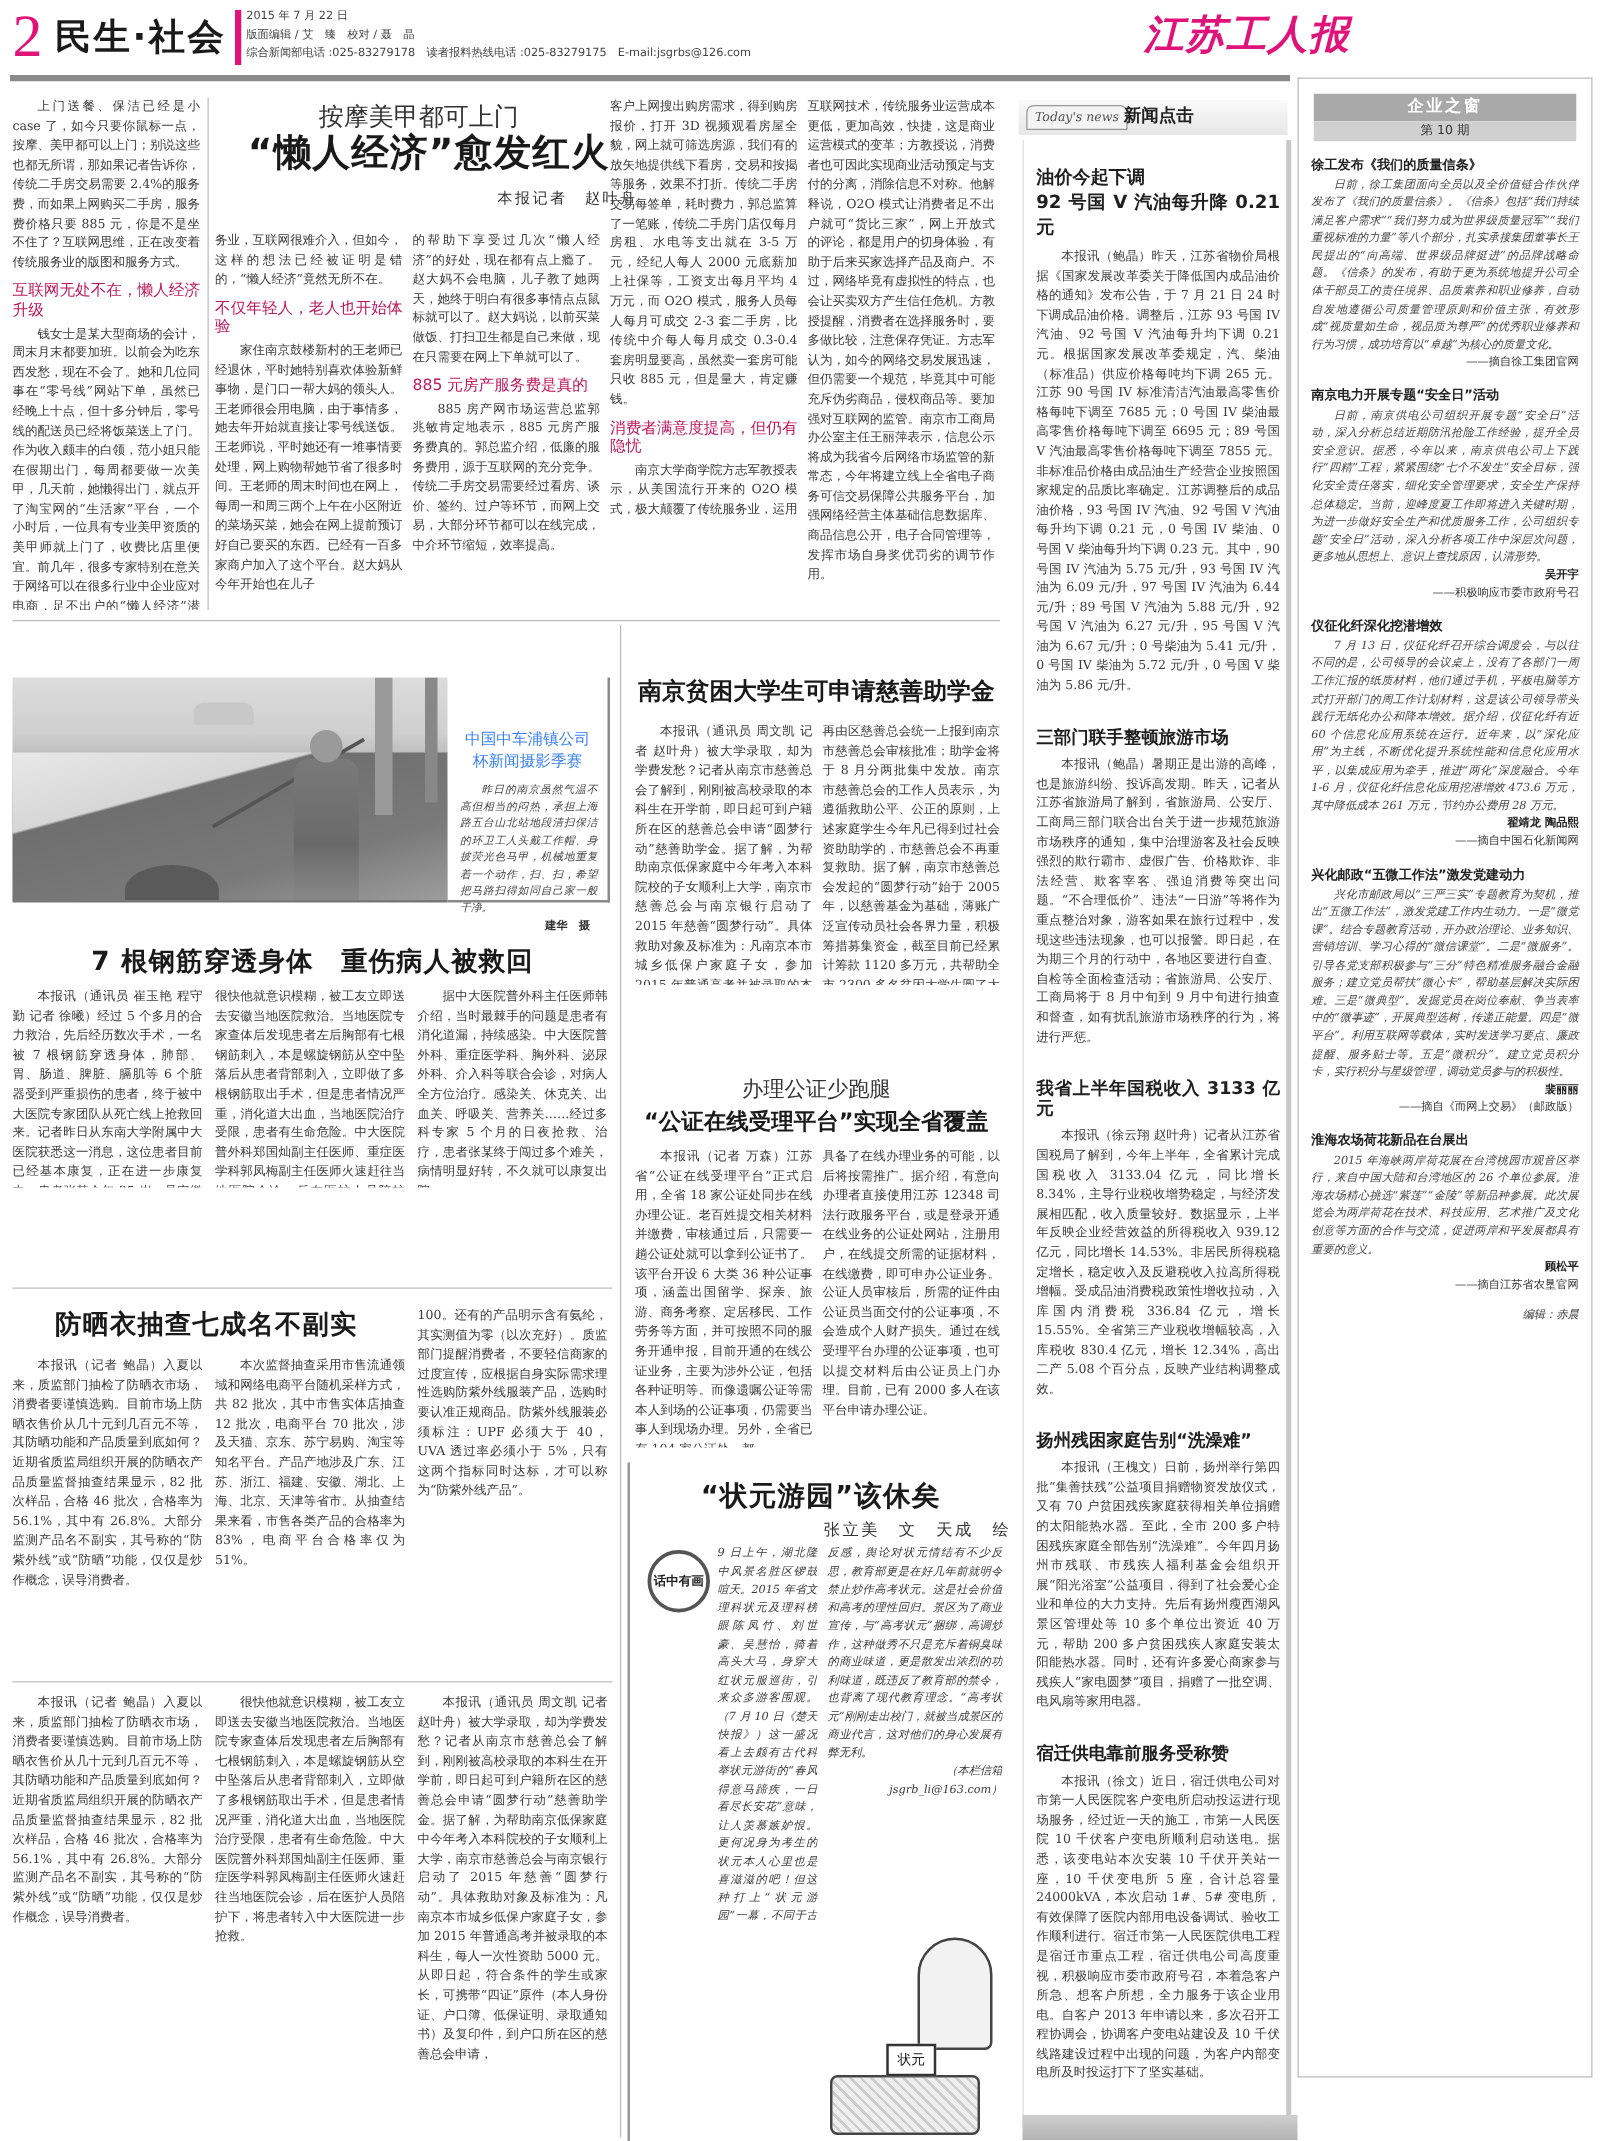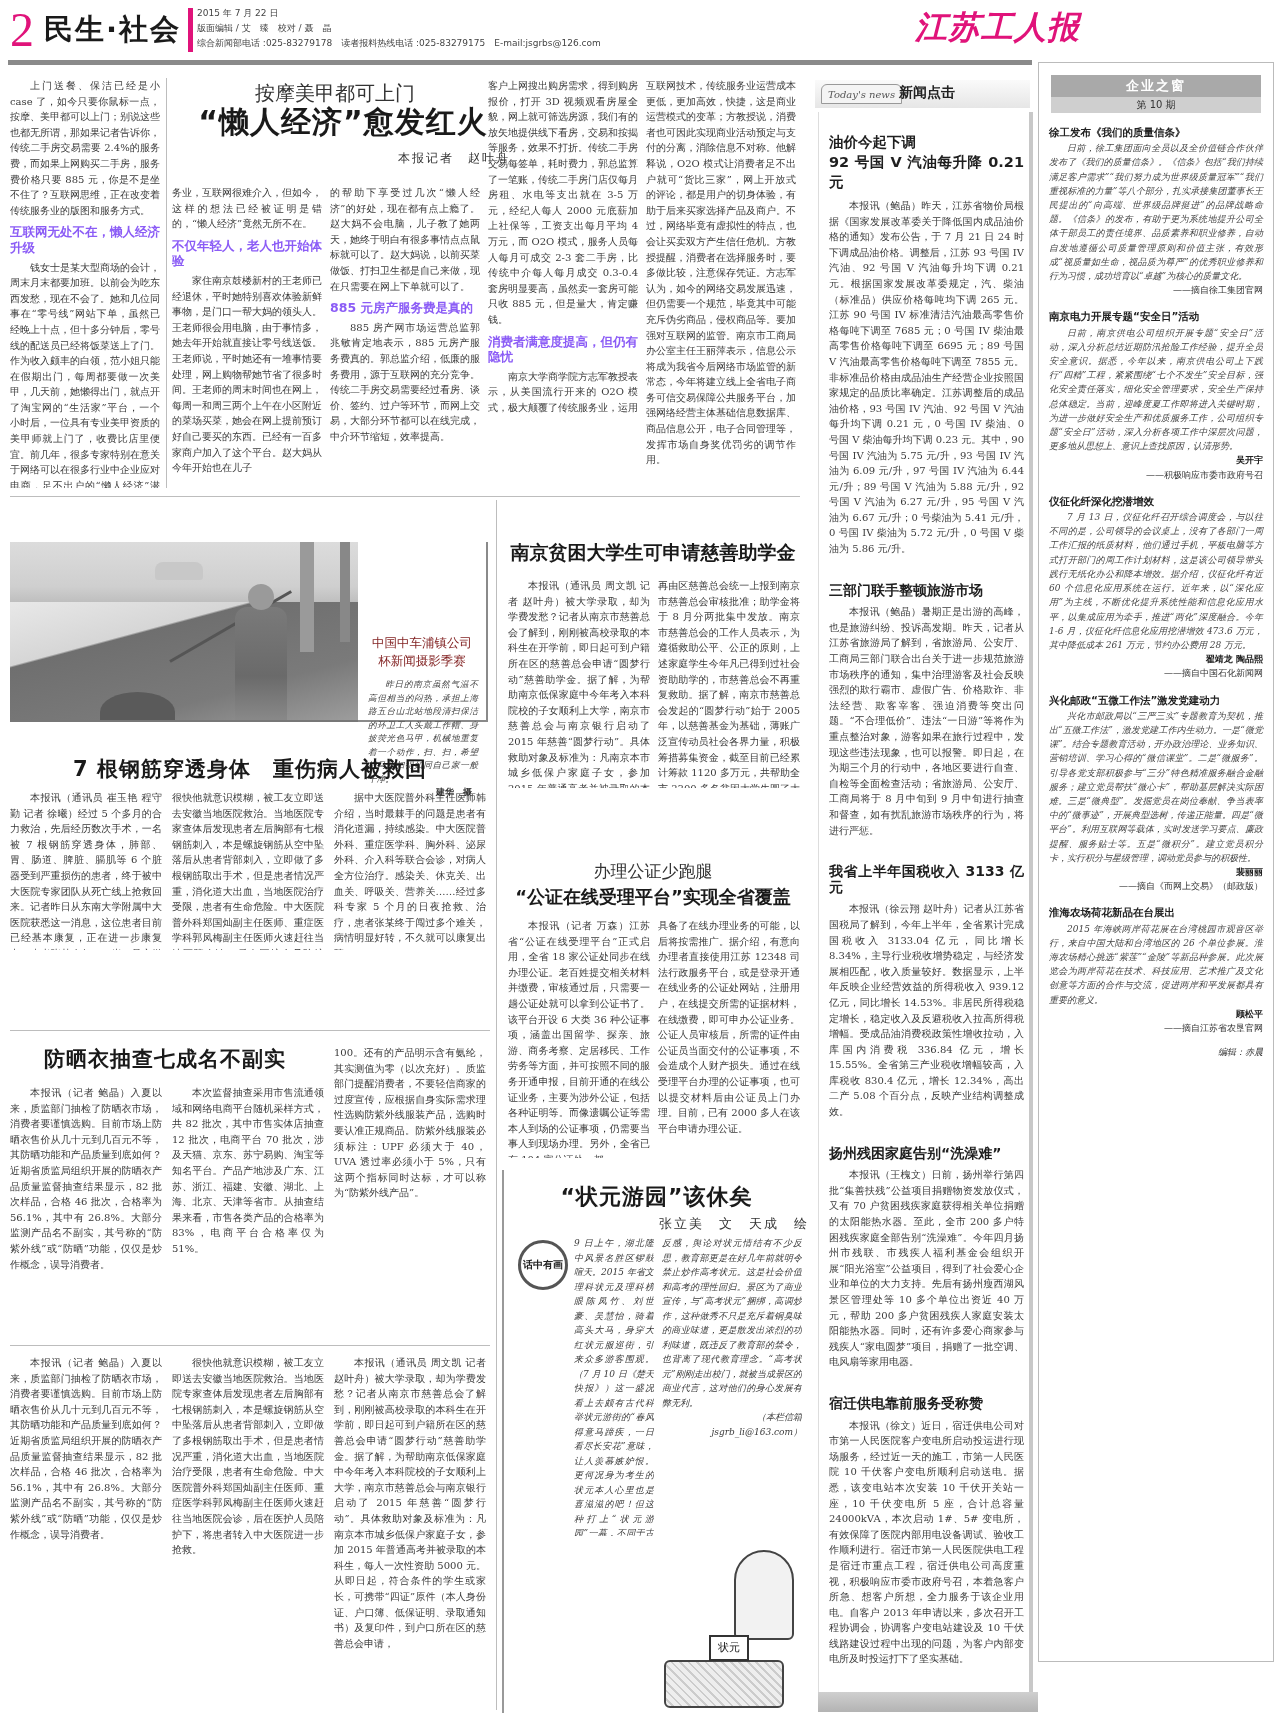"互联网无处不在，懒人经济升级" .subhead { color: #8b5cf6 -> #be185d; font-weight: bold -> normal }
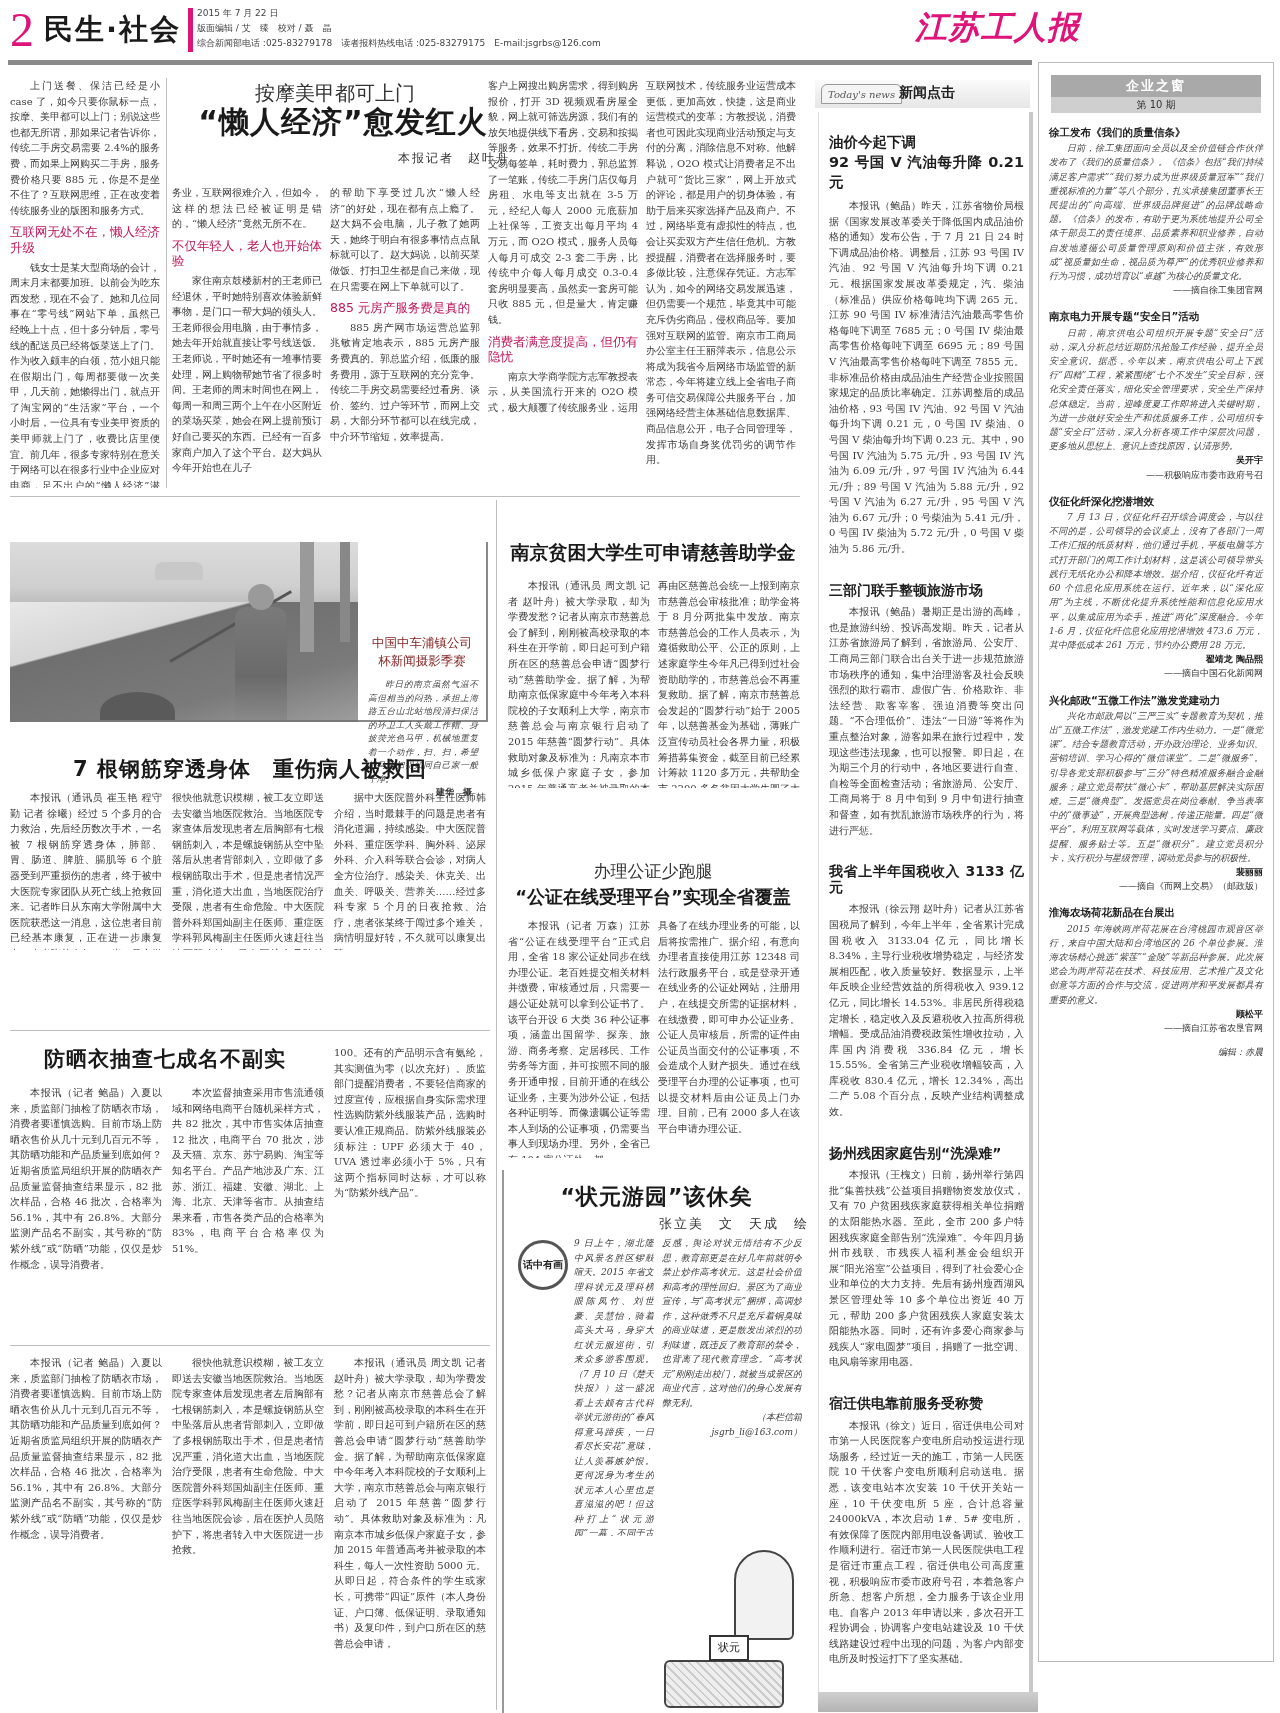"中国中车浦镇公司" .photo-title { color: #7f1d1d -> #3b82f6; margin-top: 92px -> 40px }
